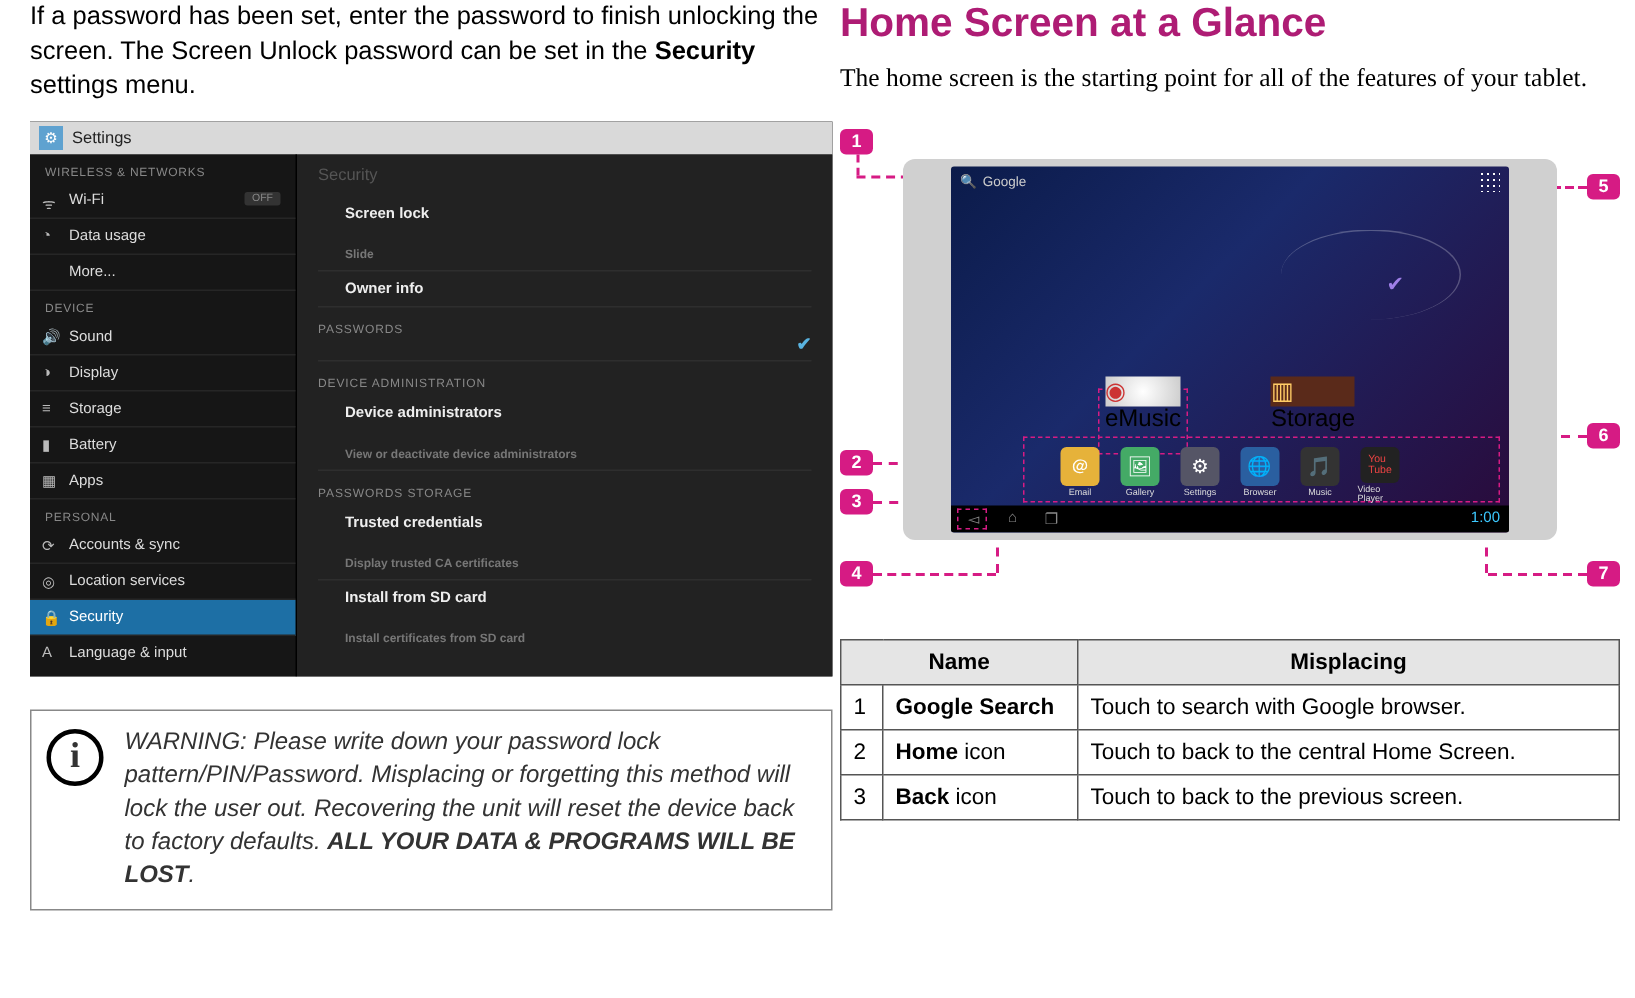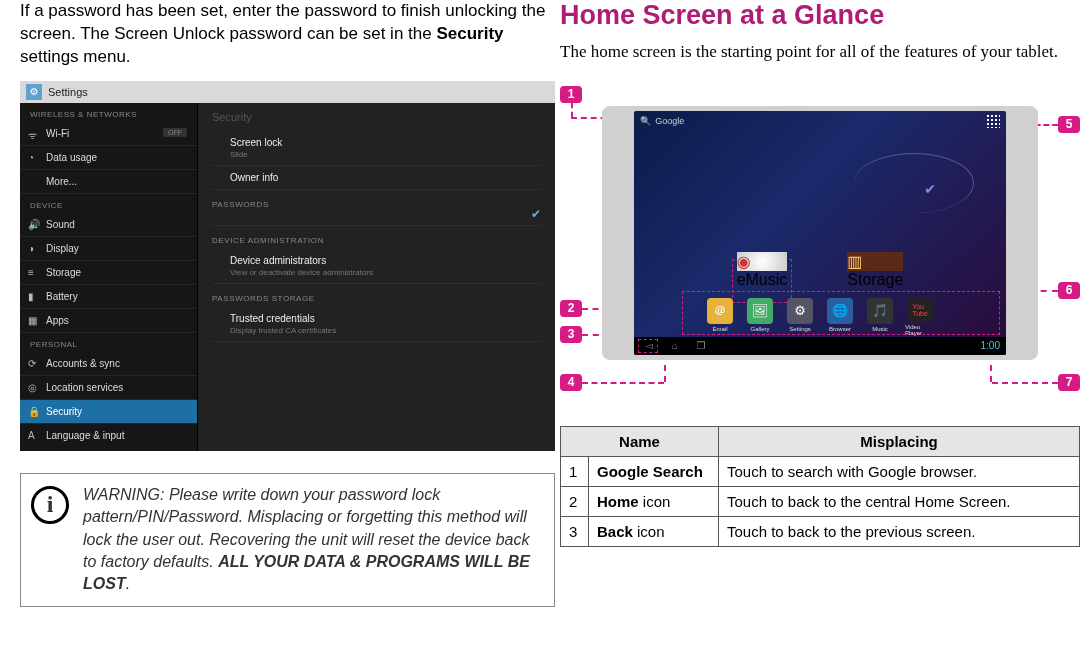"Screen lock" .ss-main .it { font-weight: none -> bold }
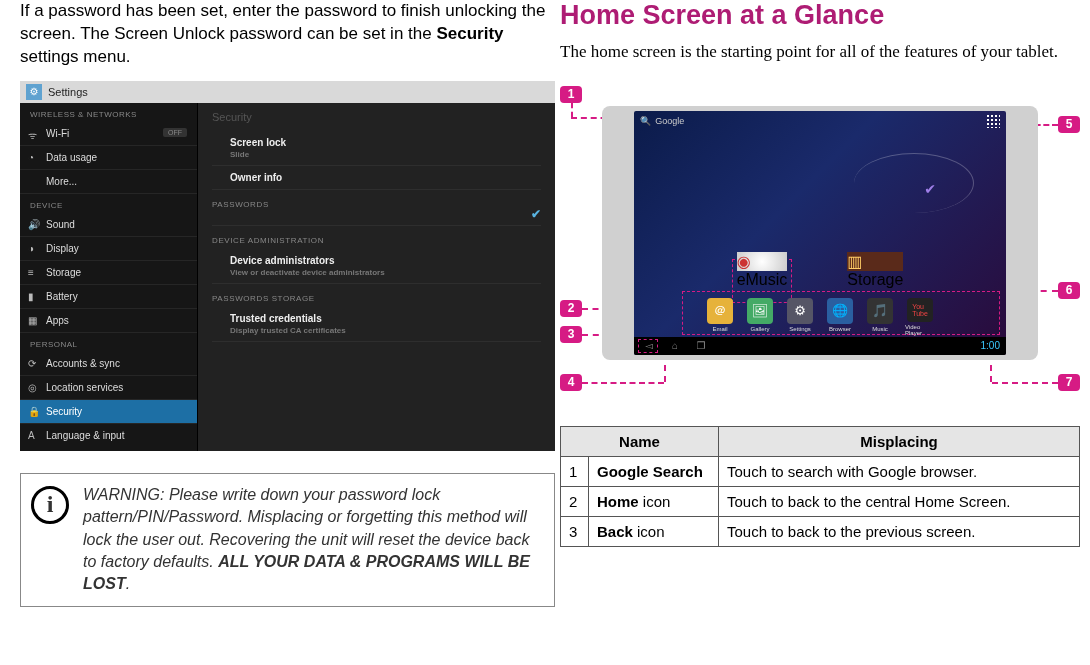"Slide" .ss-main .it .sub { margin-top: 2px -> 17px }
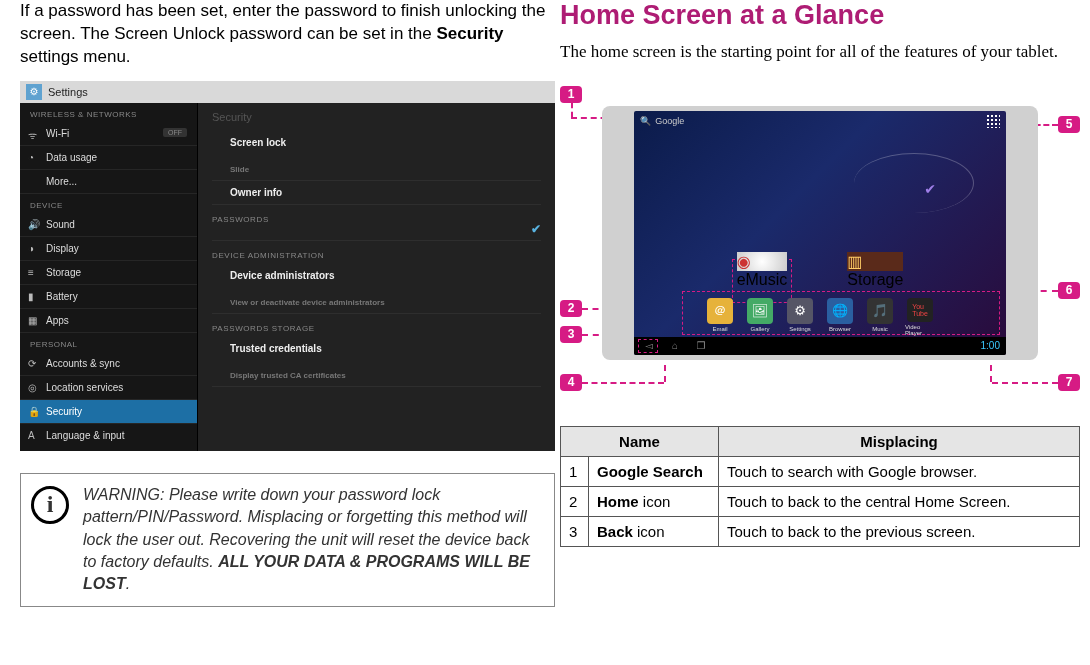"Install from SD card" div.it { html: none -> <div> <div>Install from SD card</div> <div>Install certificates from SD card</div> </div> }
